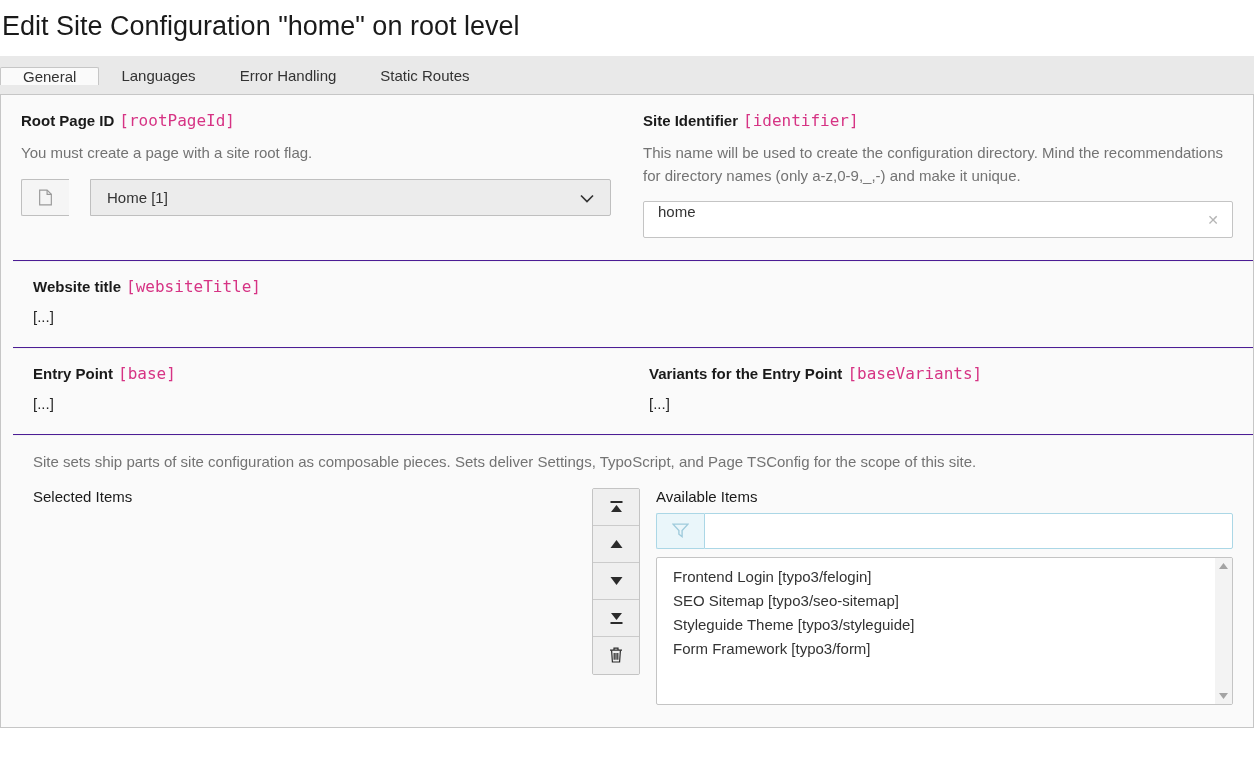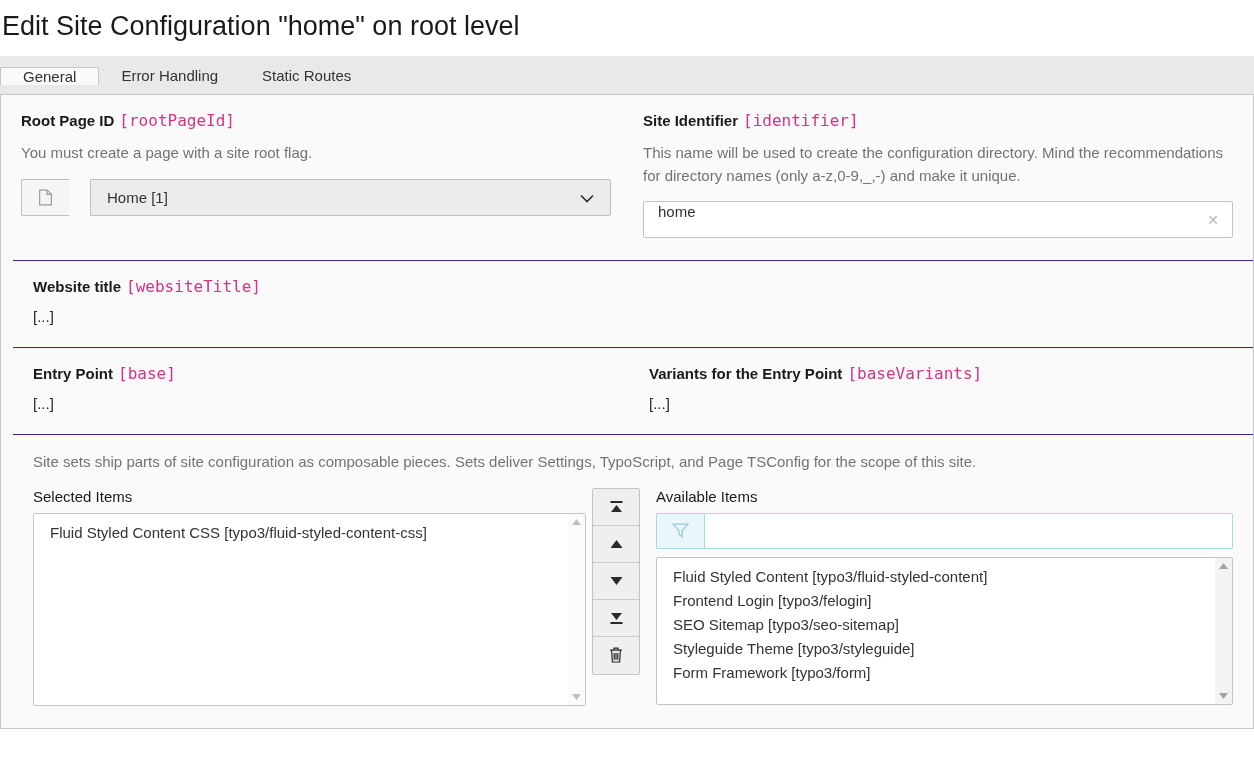"Languages" div.tab { html: none -> <div>Languages</div> }
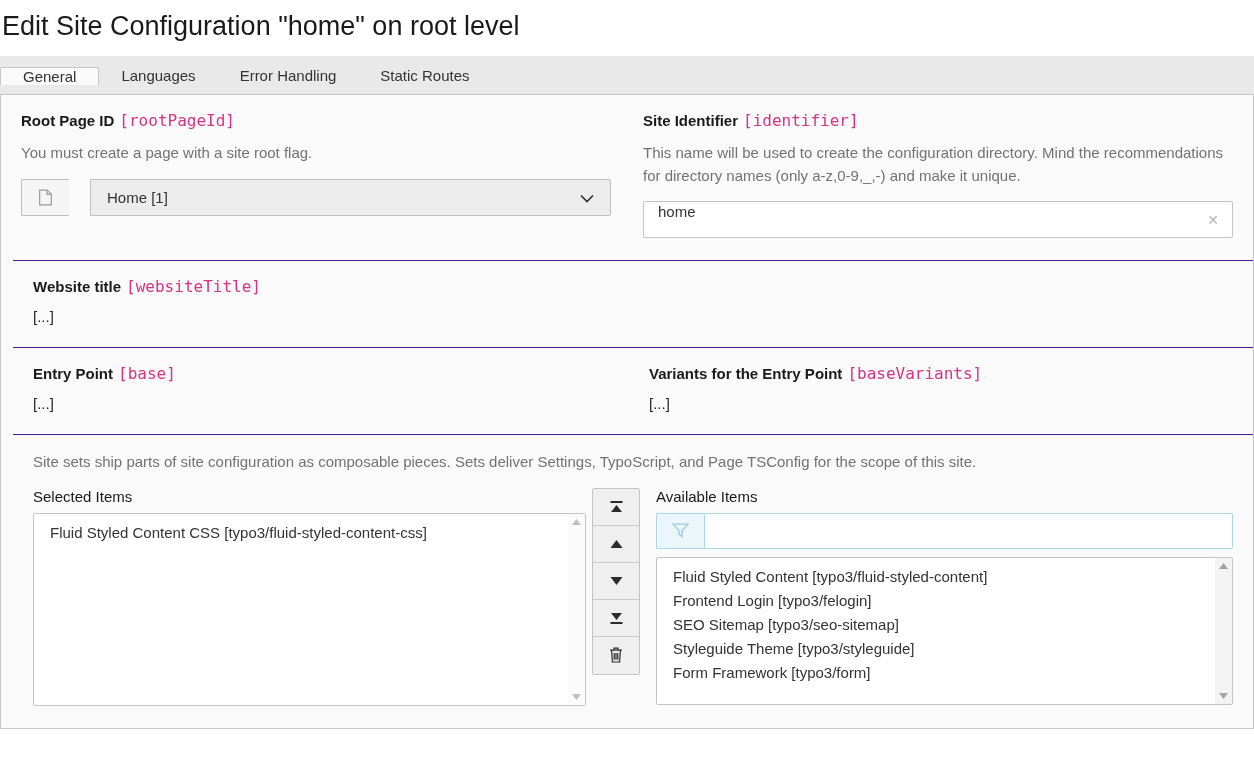"Fluid Styled Content CSS" div.listbox { html: <div> <div>Fluid Styled Content CSS [typo3/fluid-styled-content-css]</div> <div> <svg> <path></path> </svg> <svg> <path></path> </svg> </div> </div> -> none }
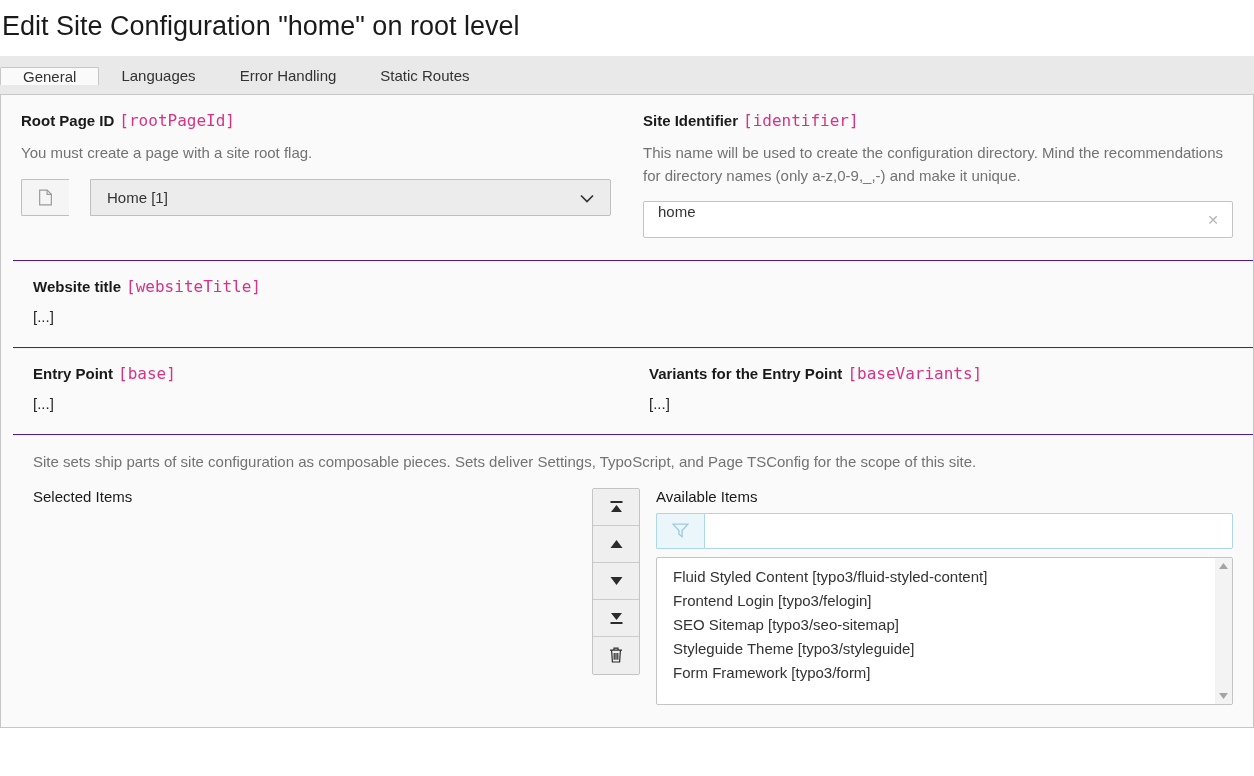"Fluid Styled Content" div.lb-item { html: <div>Fluid Styled Content [typo3/fluid-styled-content]</div> -> none }
